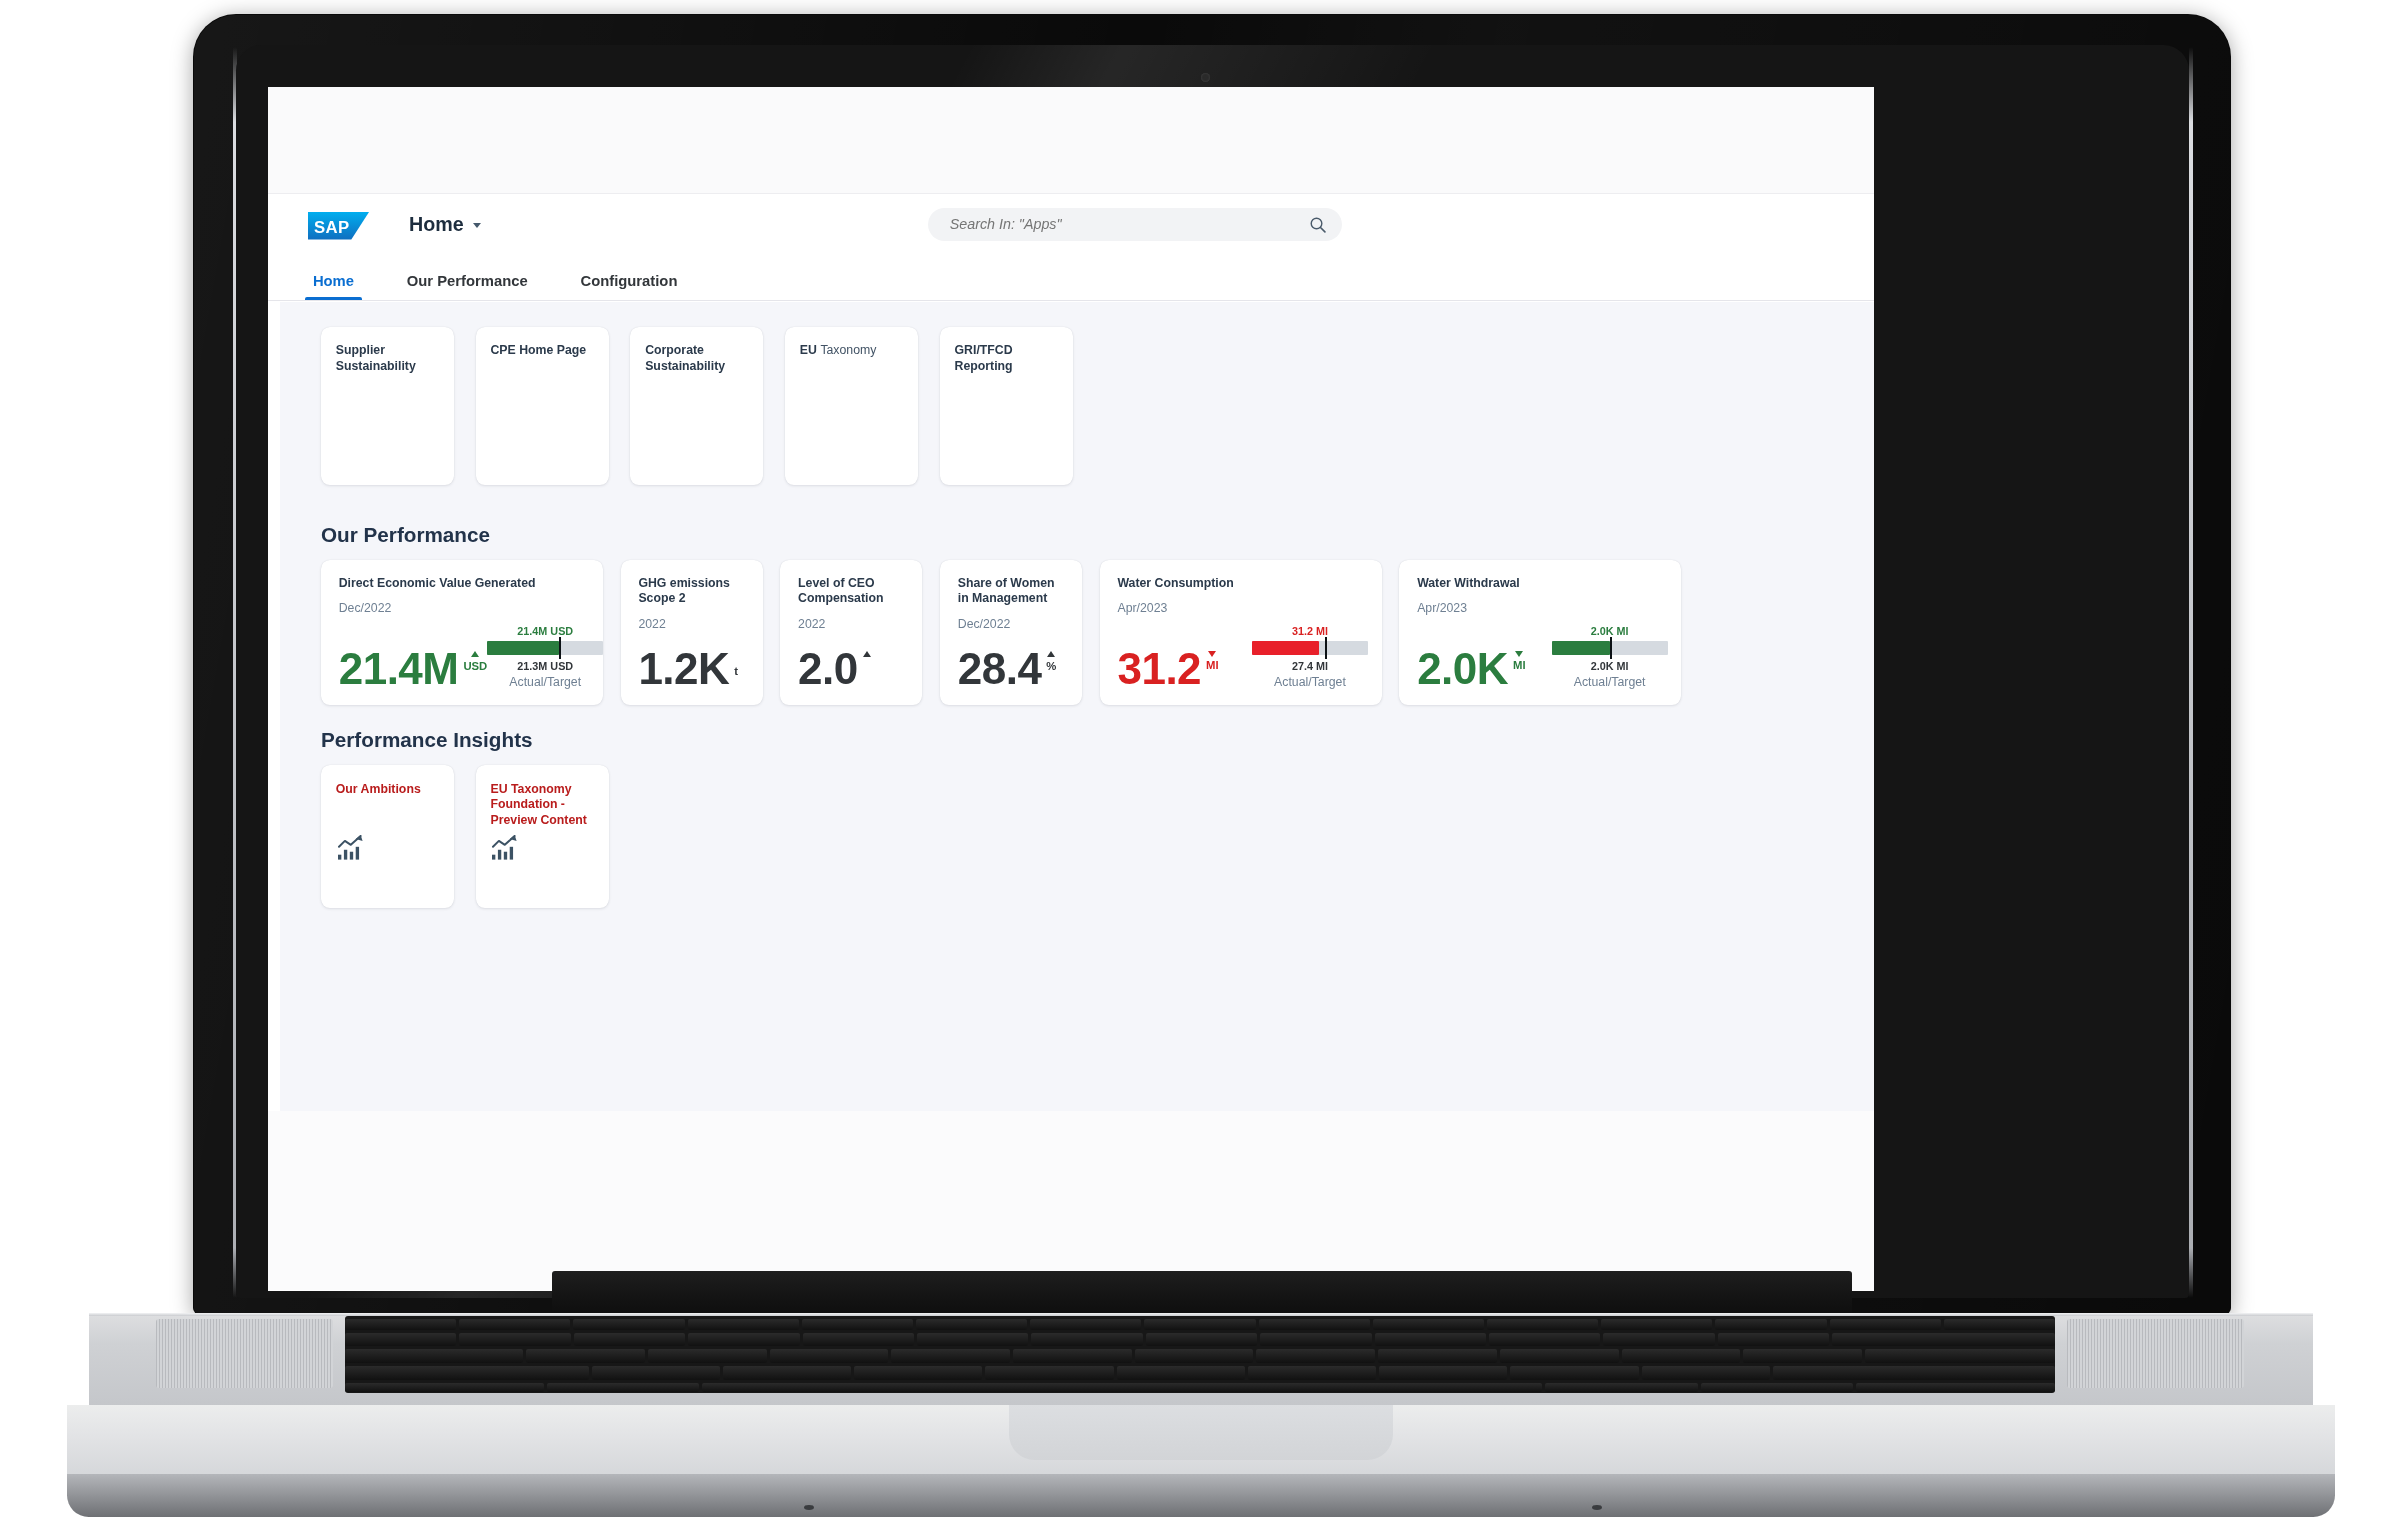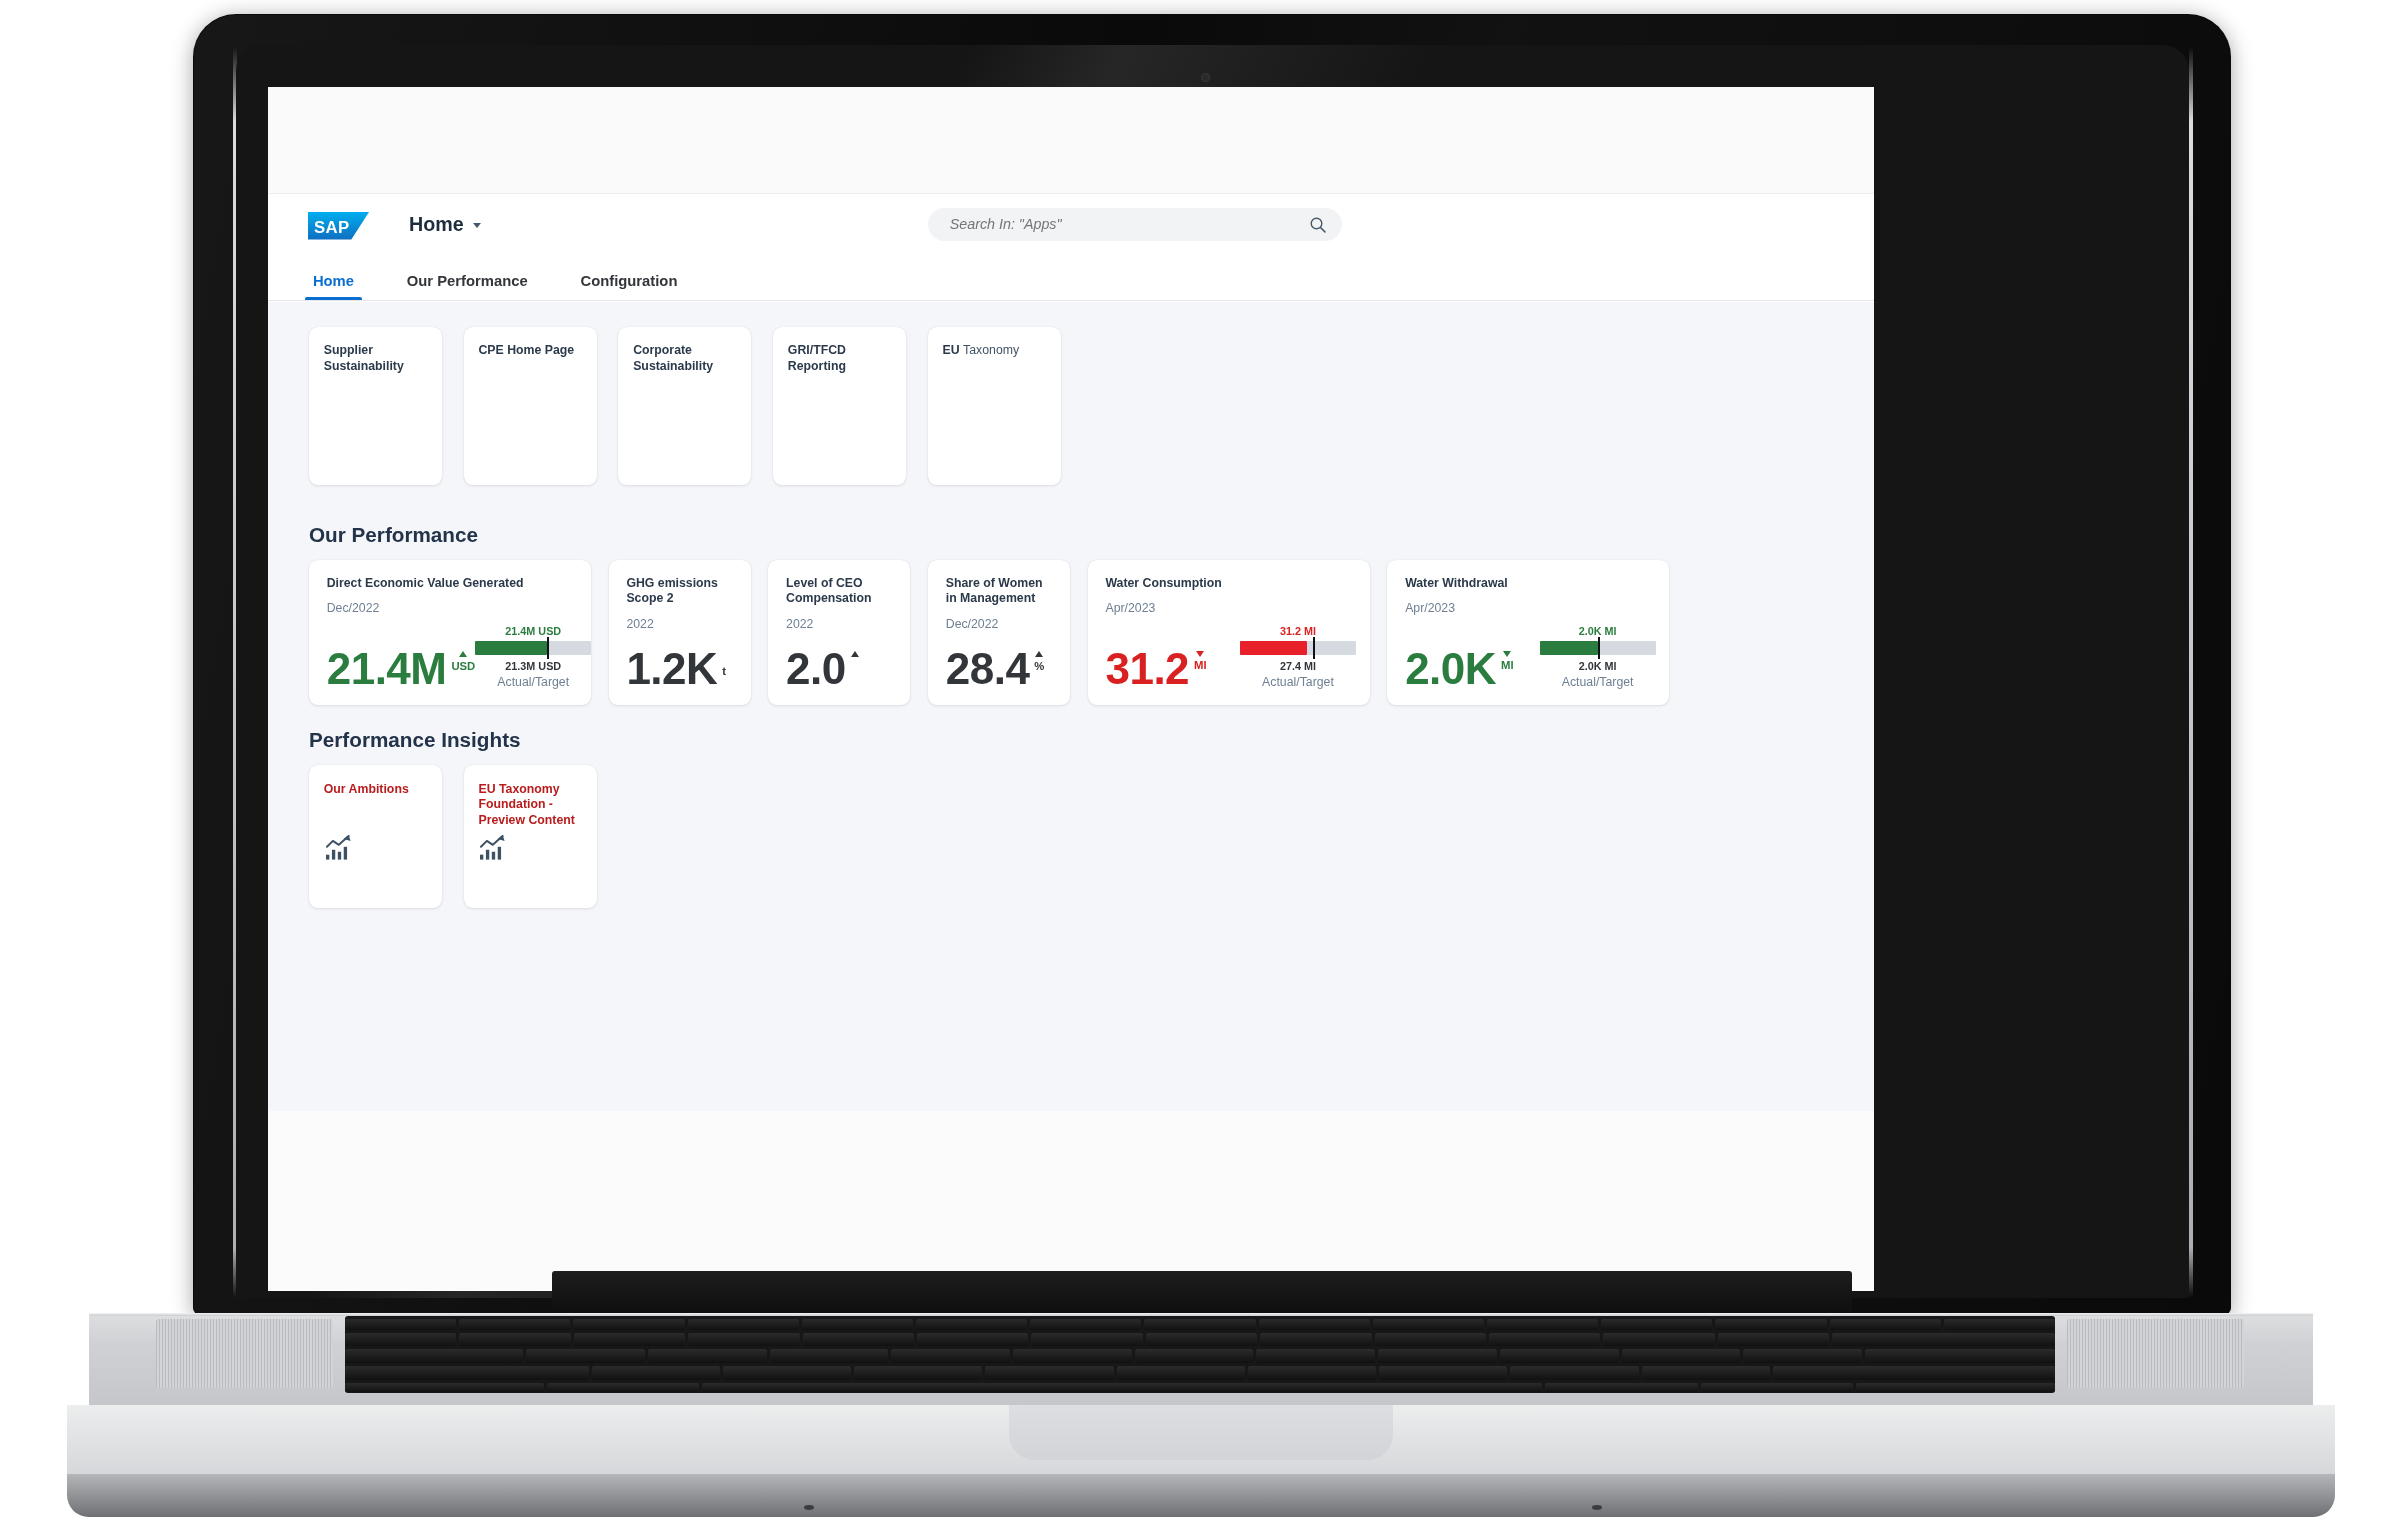"Supplier Sustainability" .content { left: 0 -> 12px }
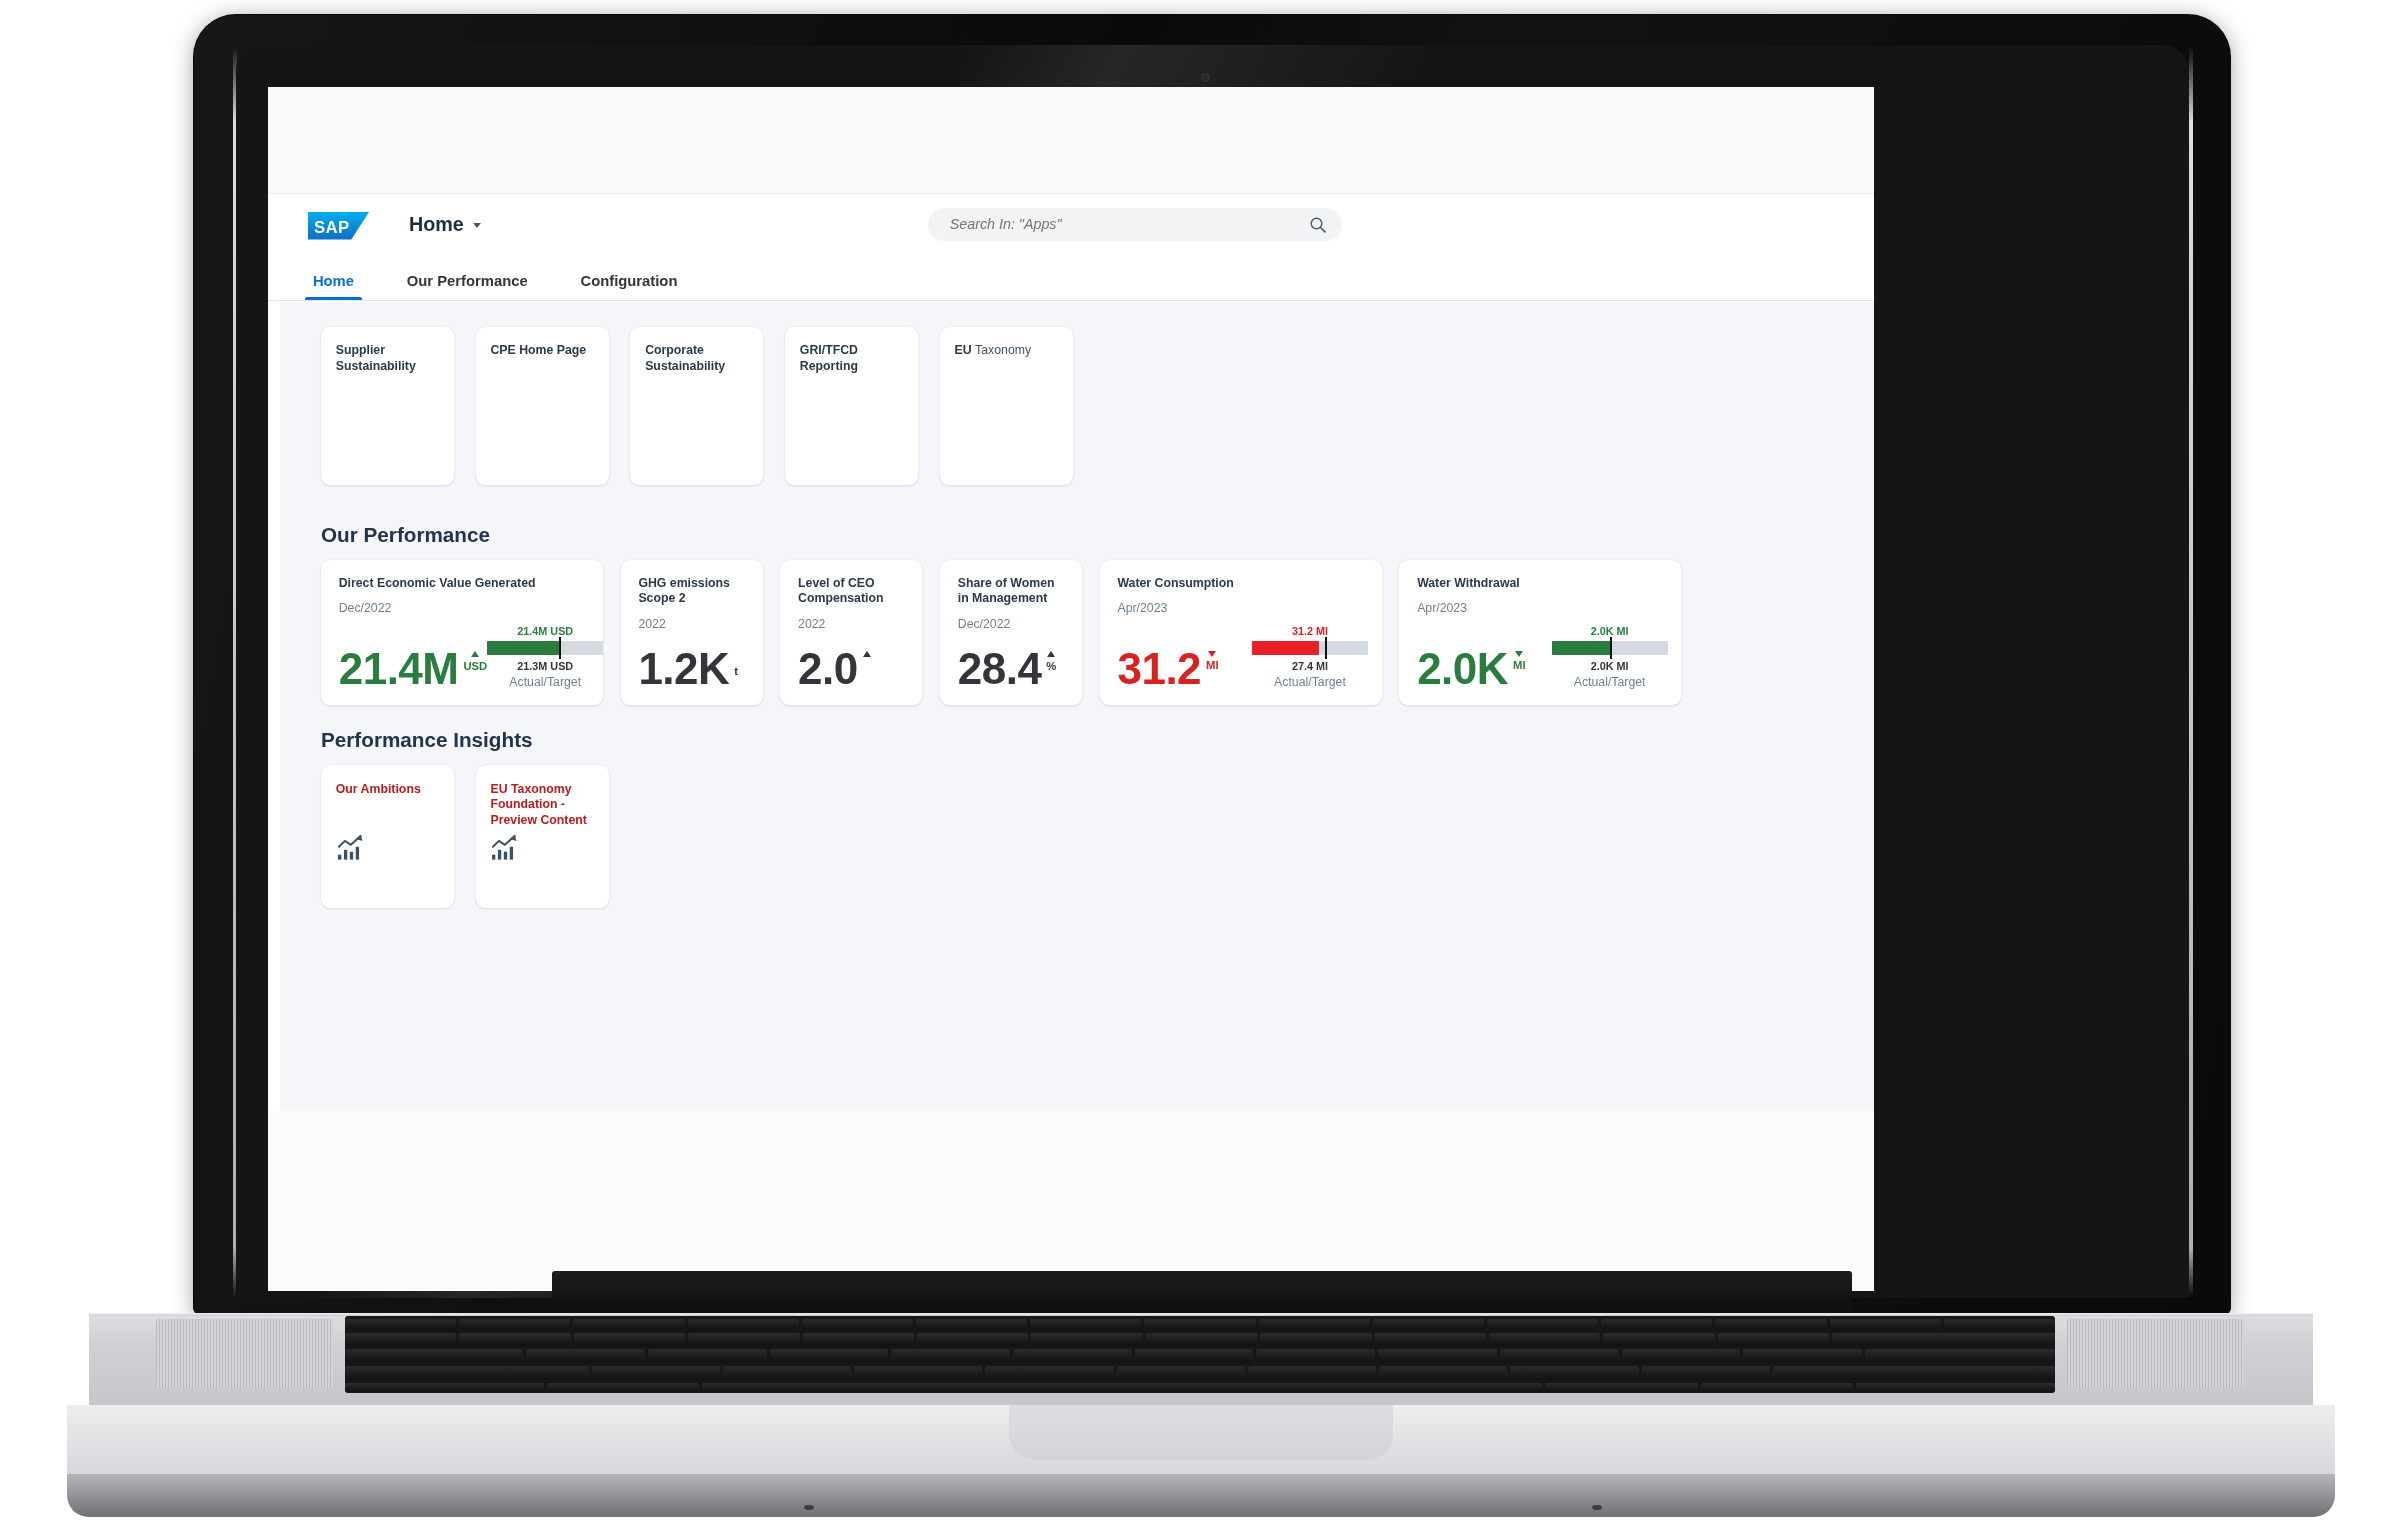"GRI/TFCD Reporting" div.app-tile { order: before "EU Taxonomy" -> after "EU Taxonomy" }
